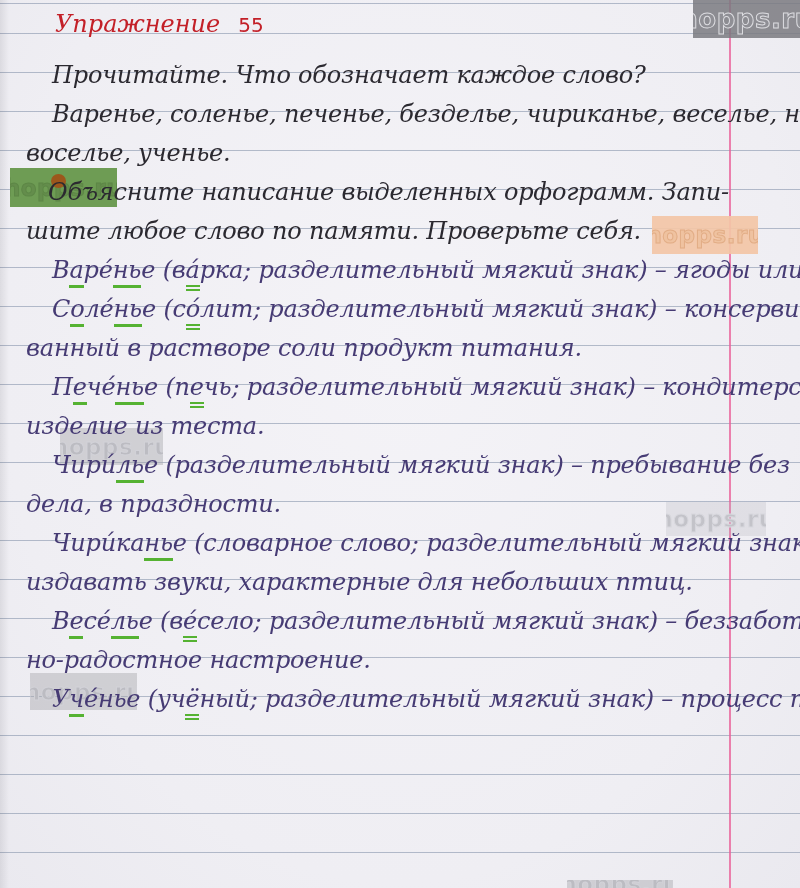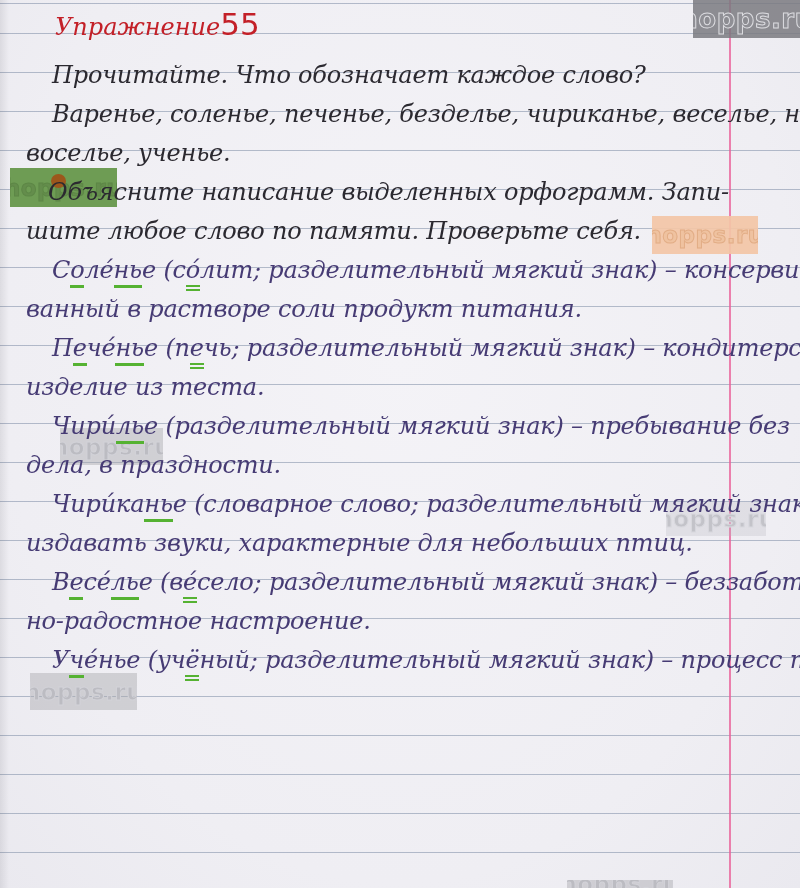"55" #header-line .num { font-size: 31px -> 20px; margin-left: 0 -> 18px }
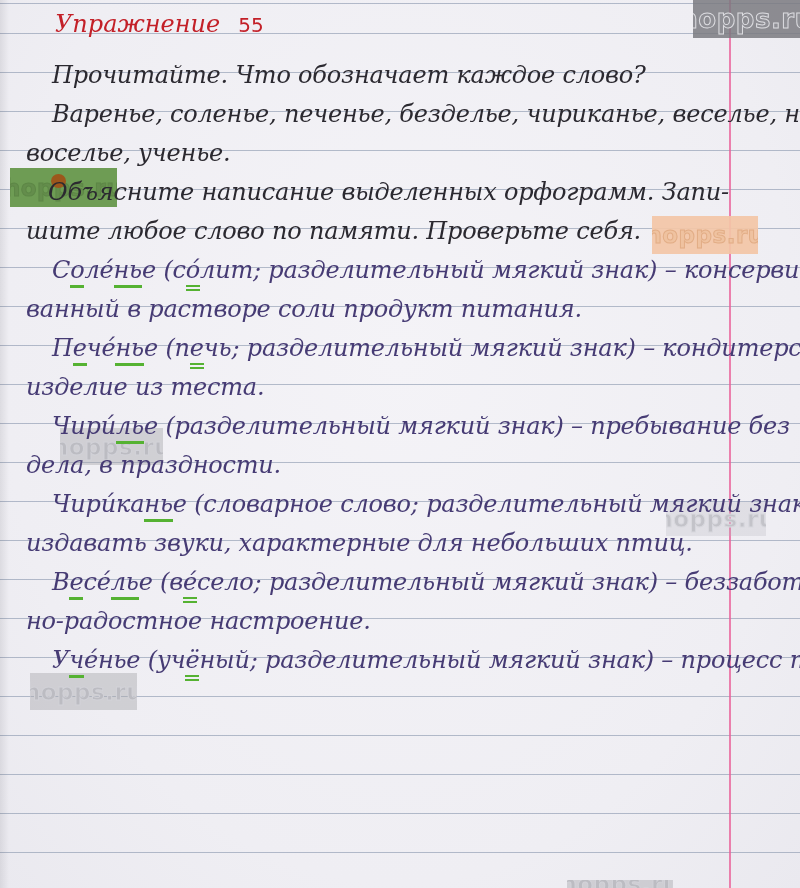"Варе́нье (ва́рка; разделительный мягкий" div.line { html: none -> <div><span>В</span><span>а</span><span>ре́</span><span>нь</span><span>е (в</span><span>а́</span><span>рка; разделительный мягкий знак) – ягоды или</span></div> }
